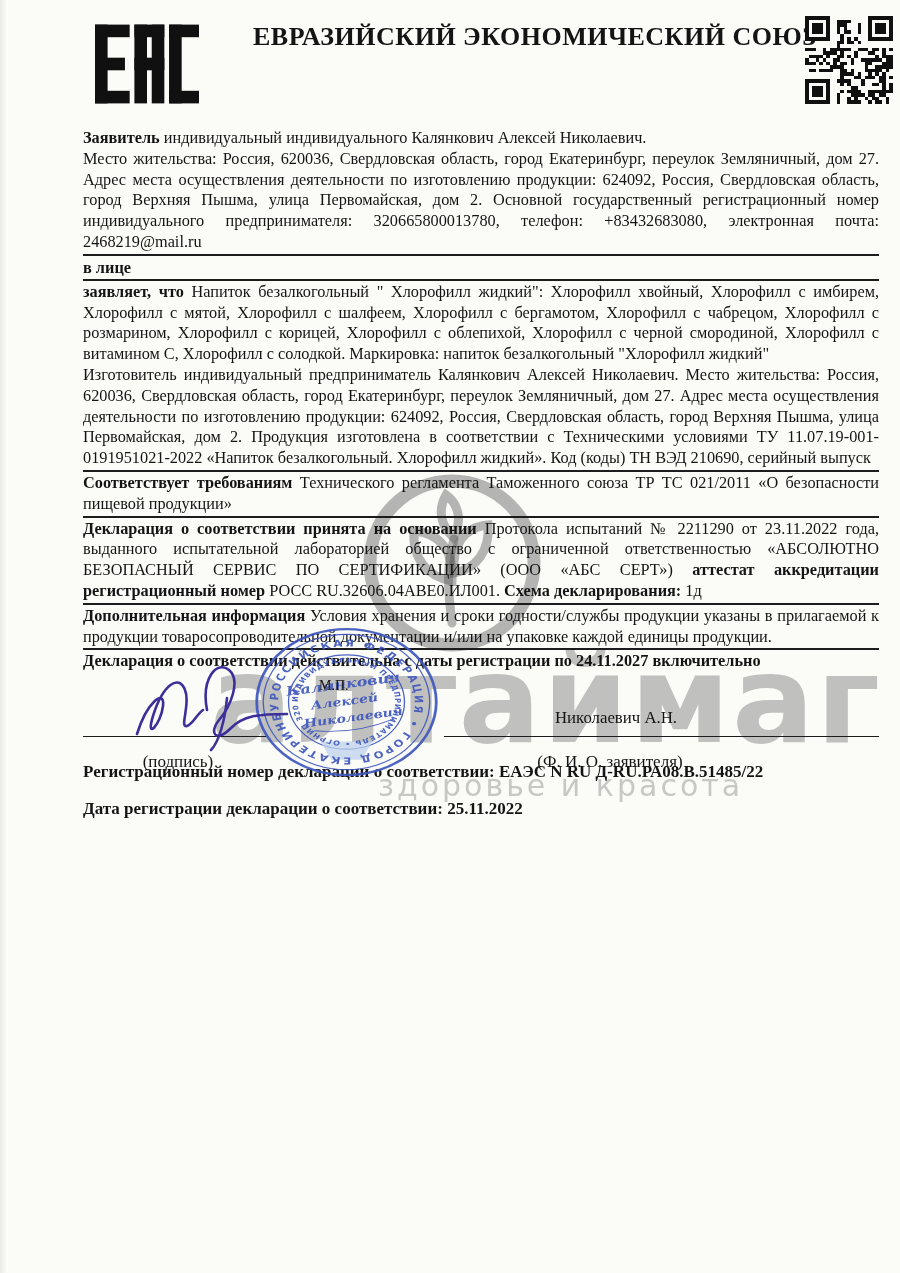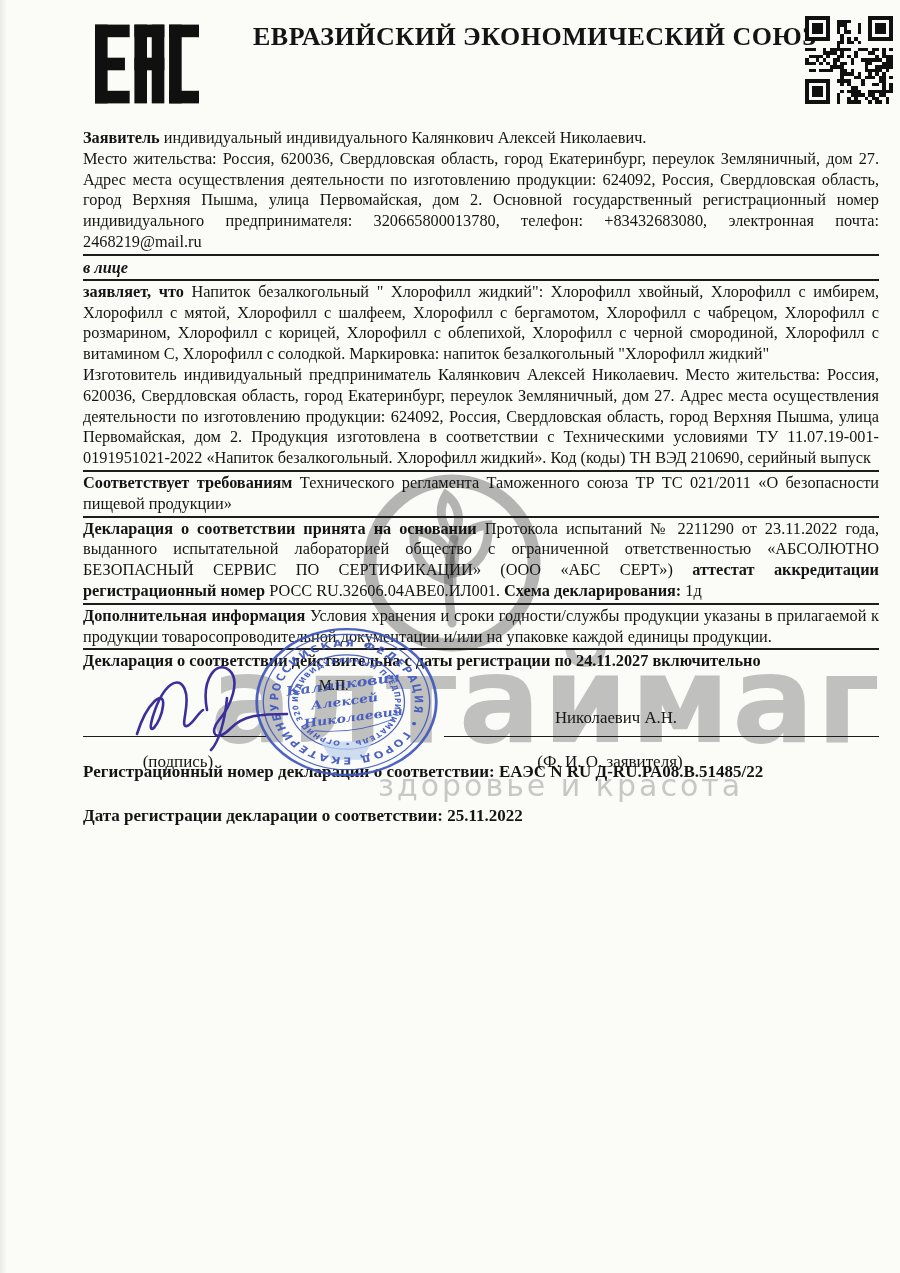"в лице" .vlitse { font-style: italic -> none }
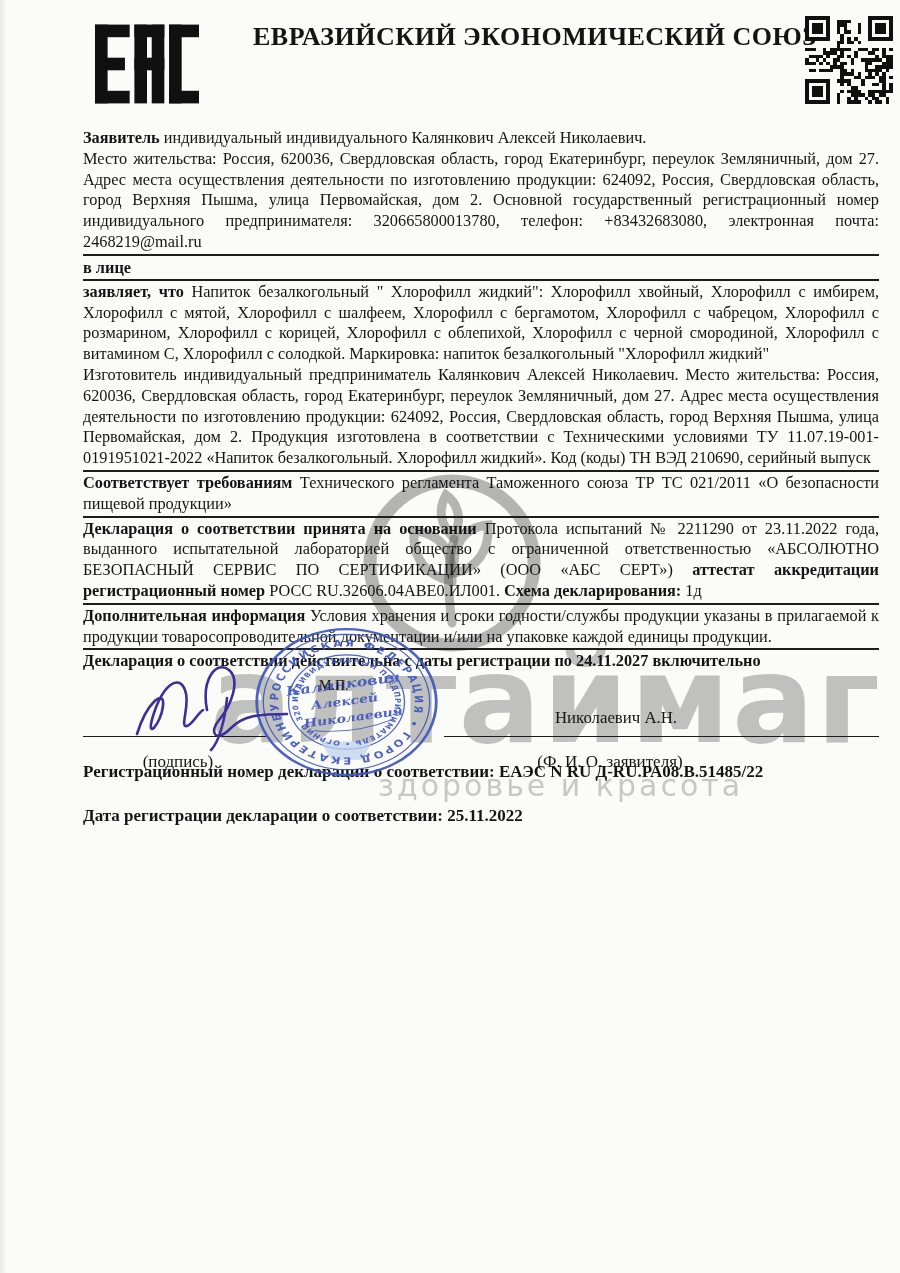"Дата регистрации декларации о" .dateline { margin-top: 23px -> 16px }
